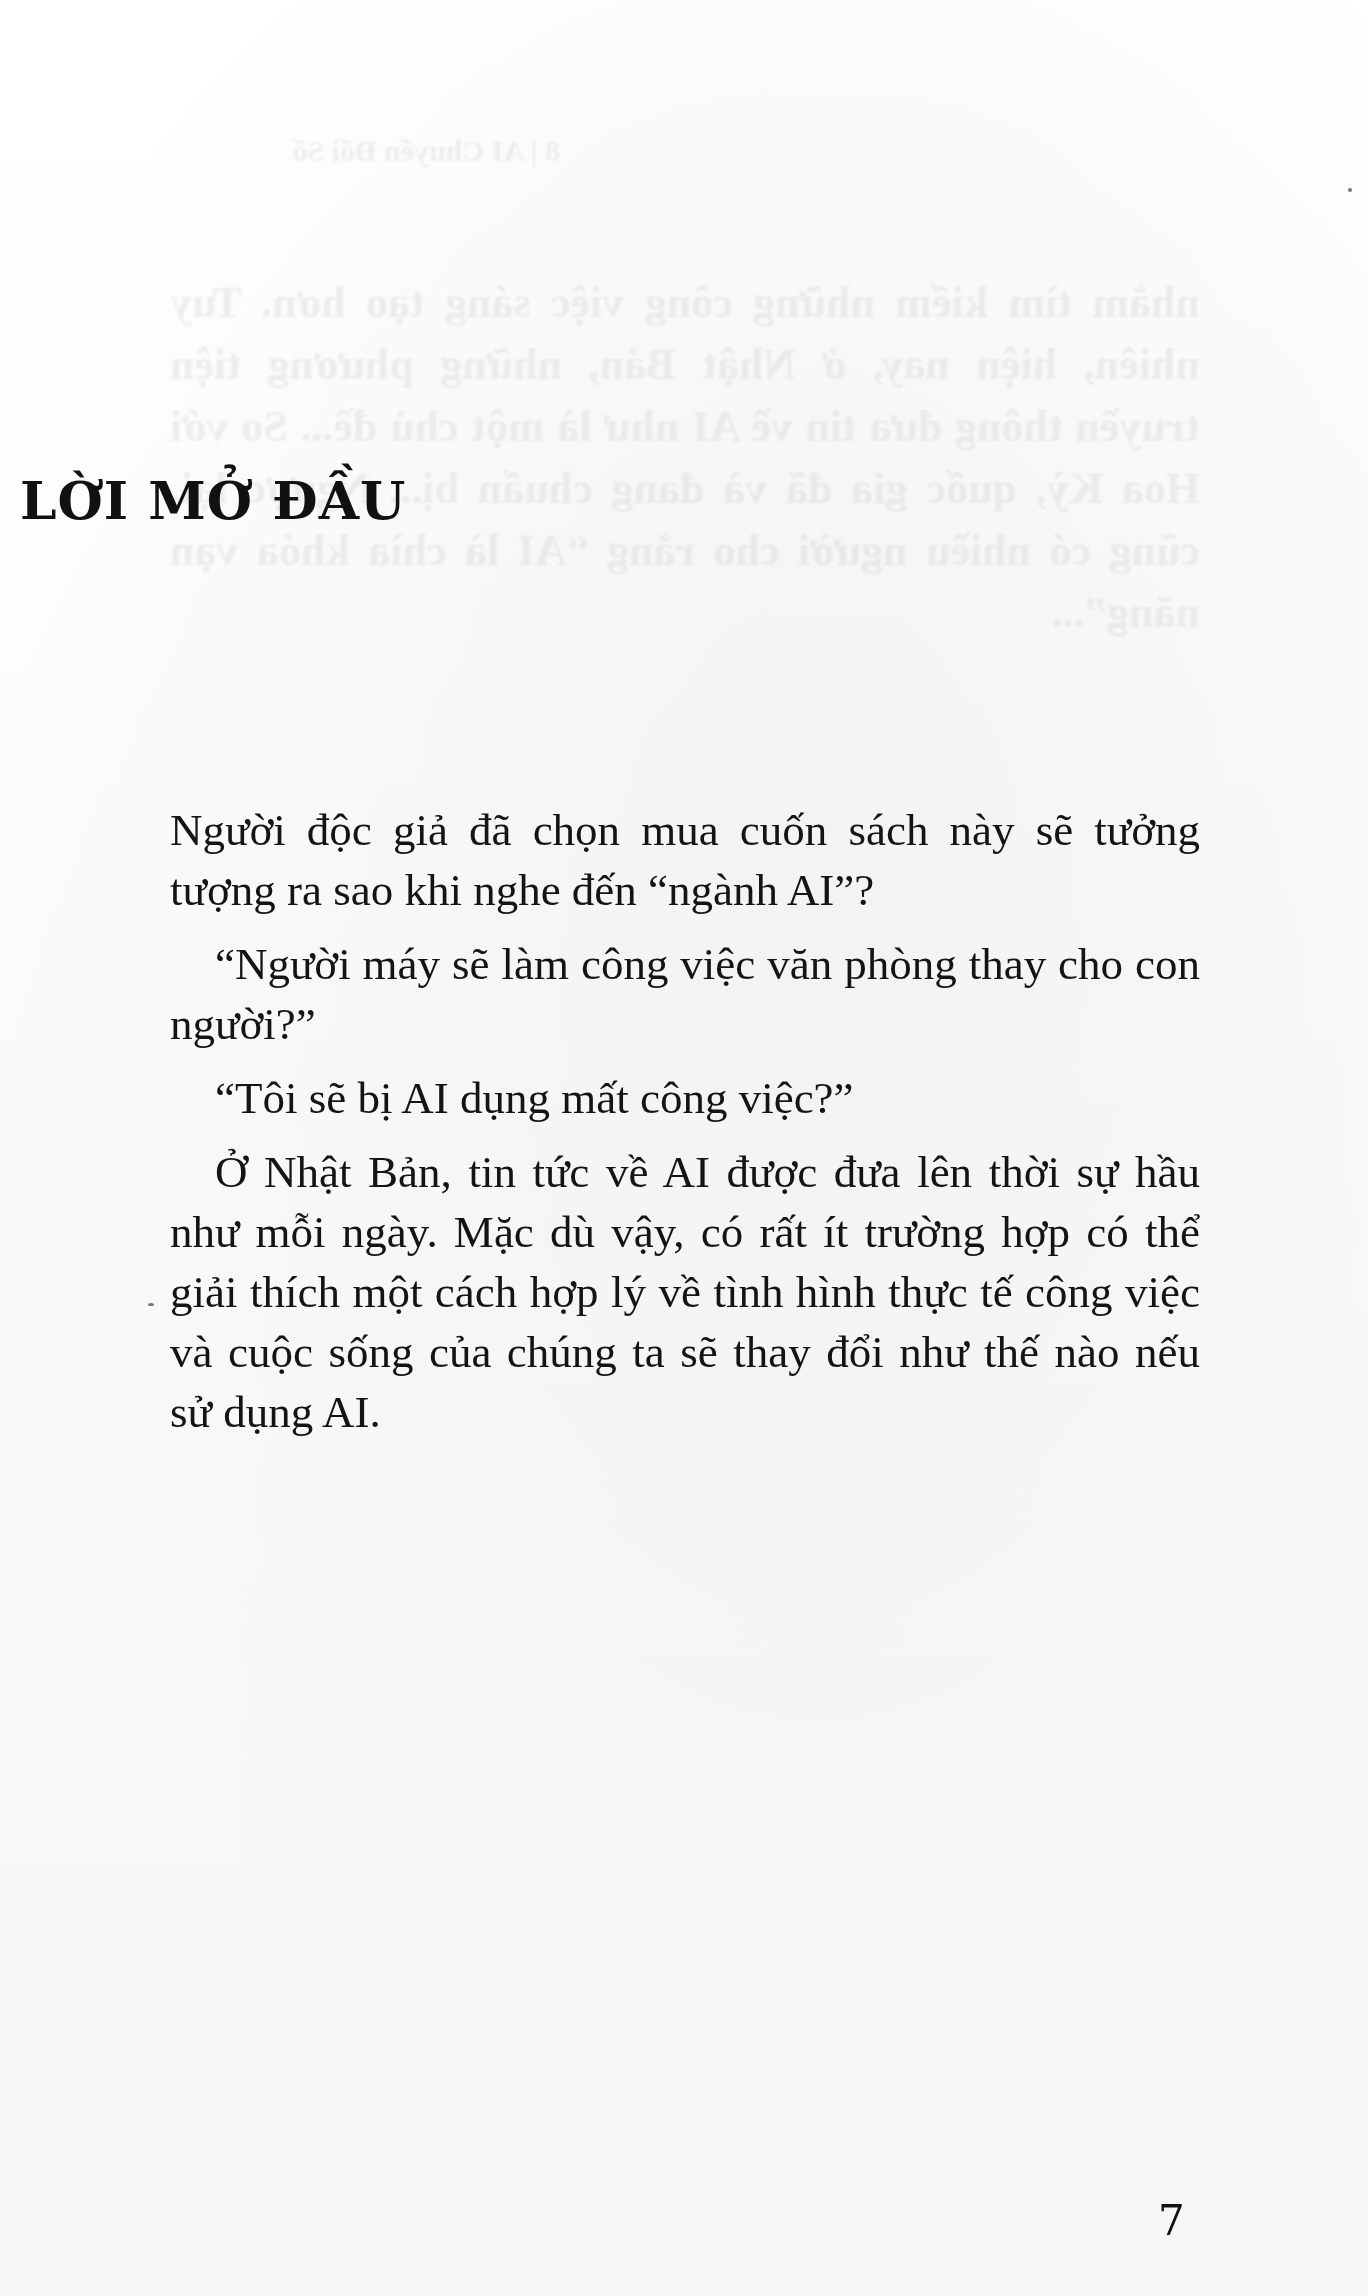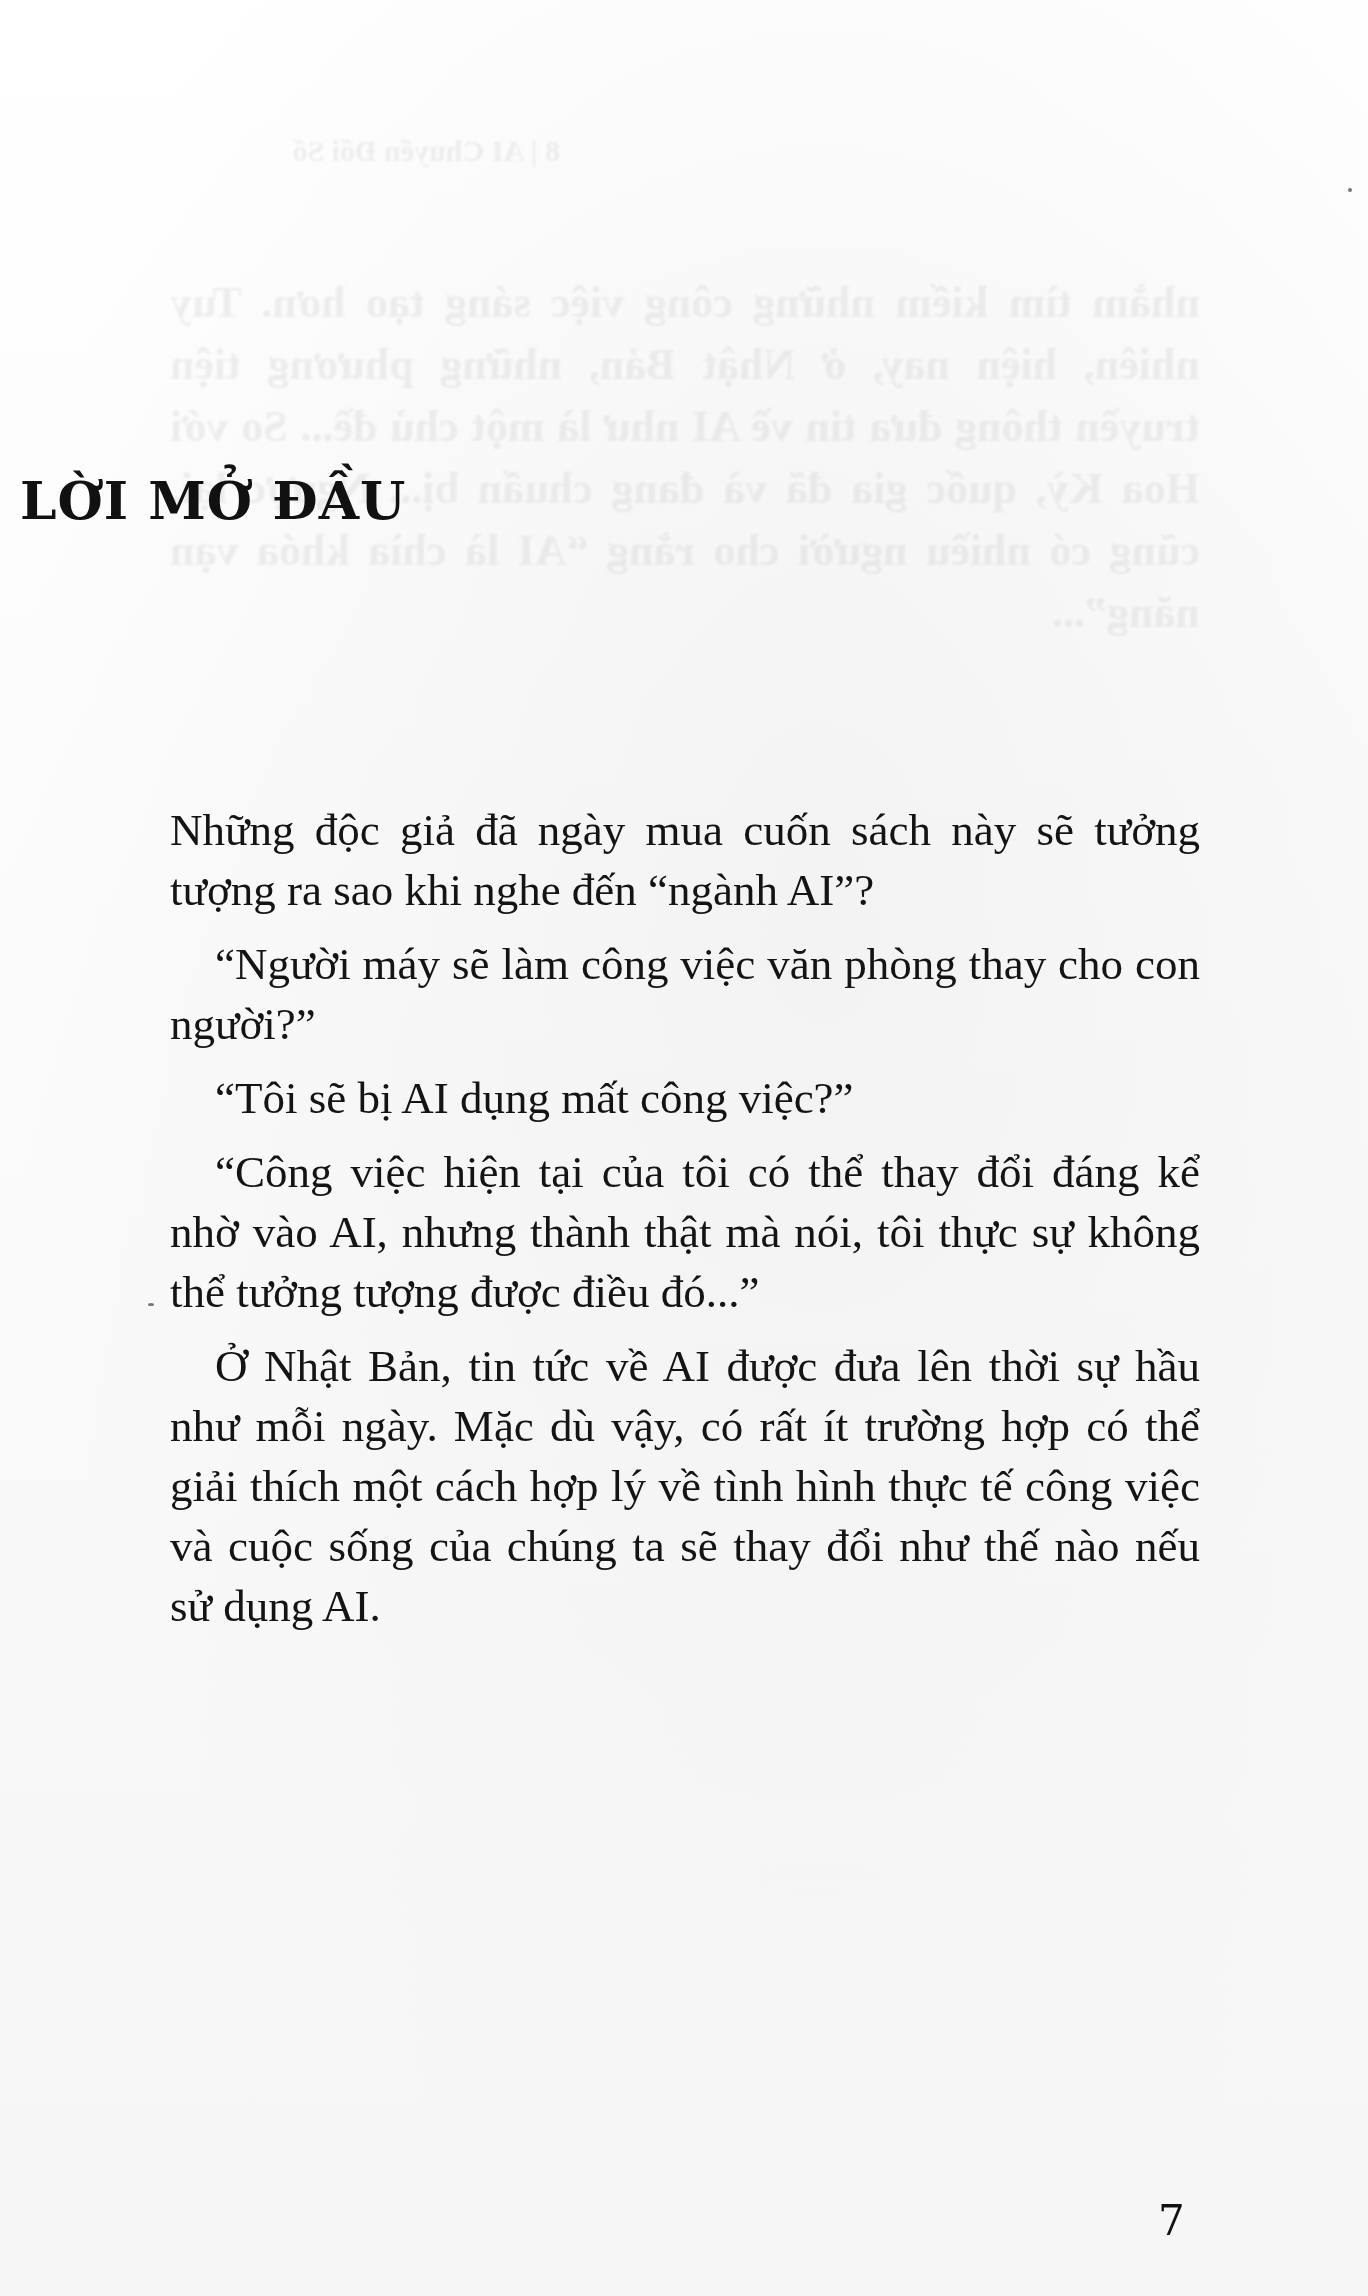"Những độc giả đã ngày" p { text: Những độc giả đã ngày -> Người độc giả đã chọn }
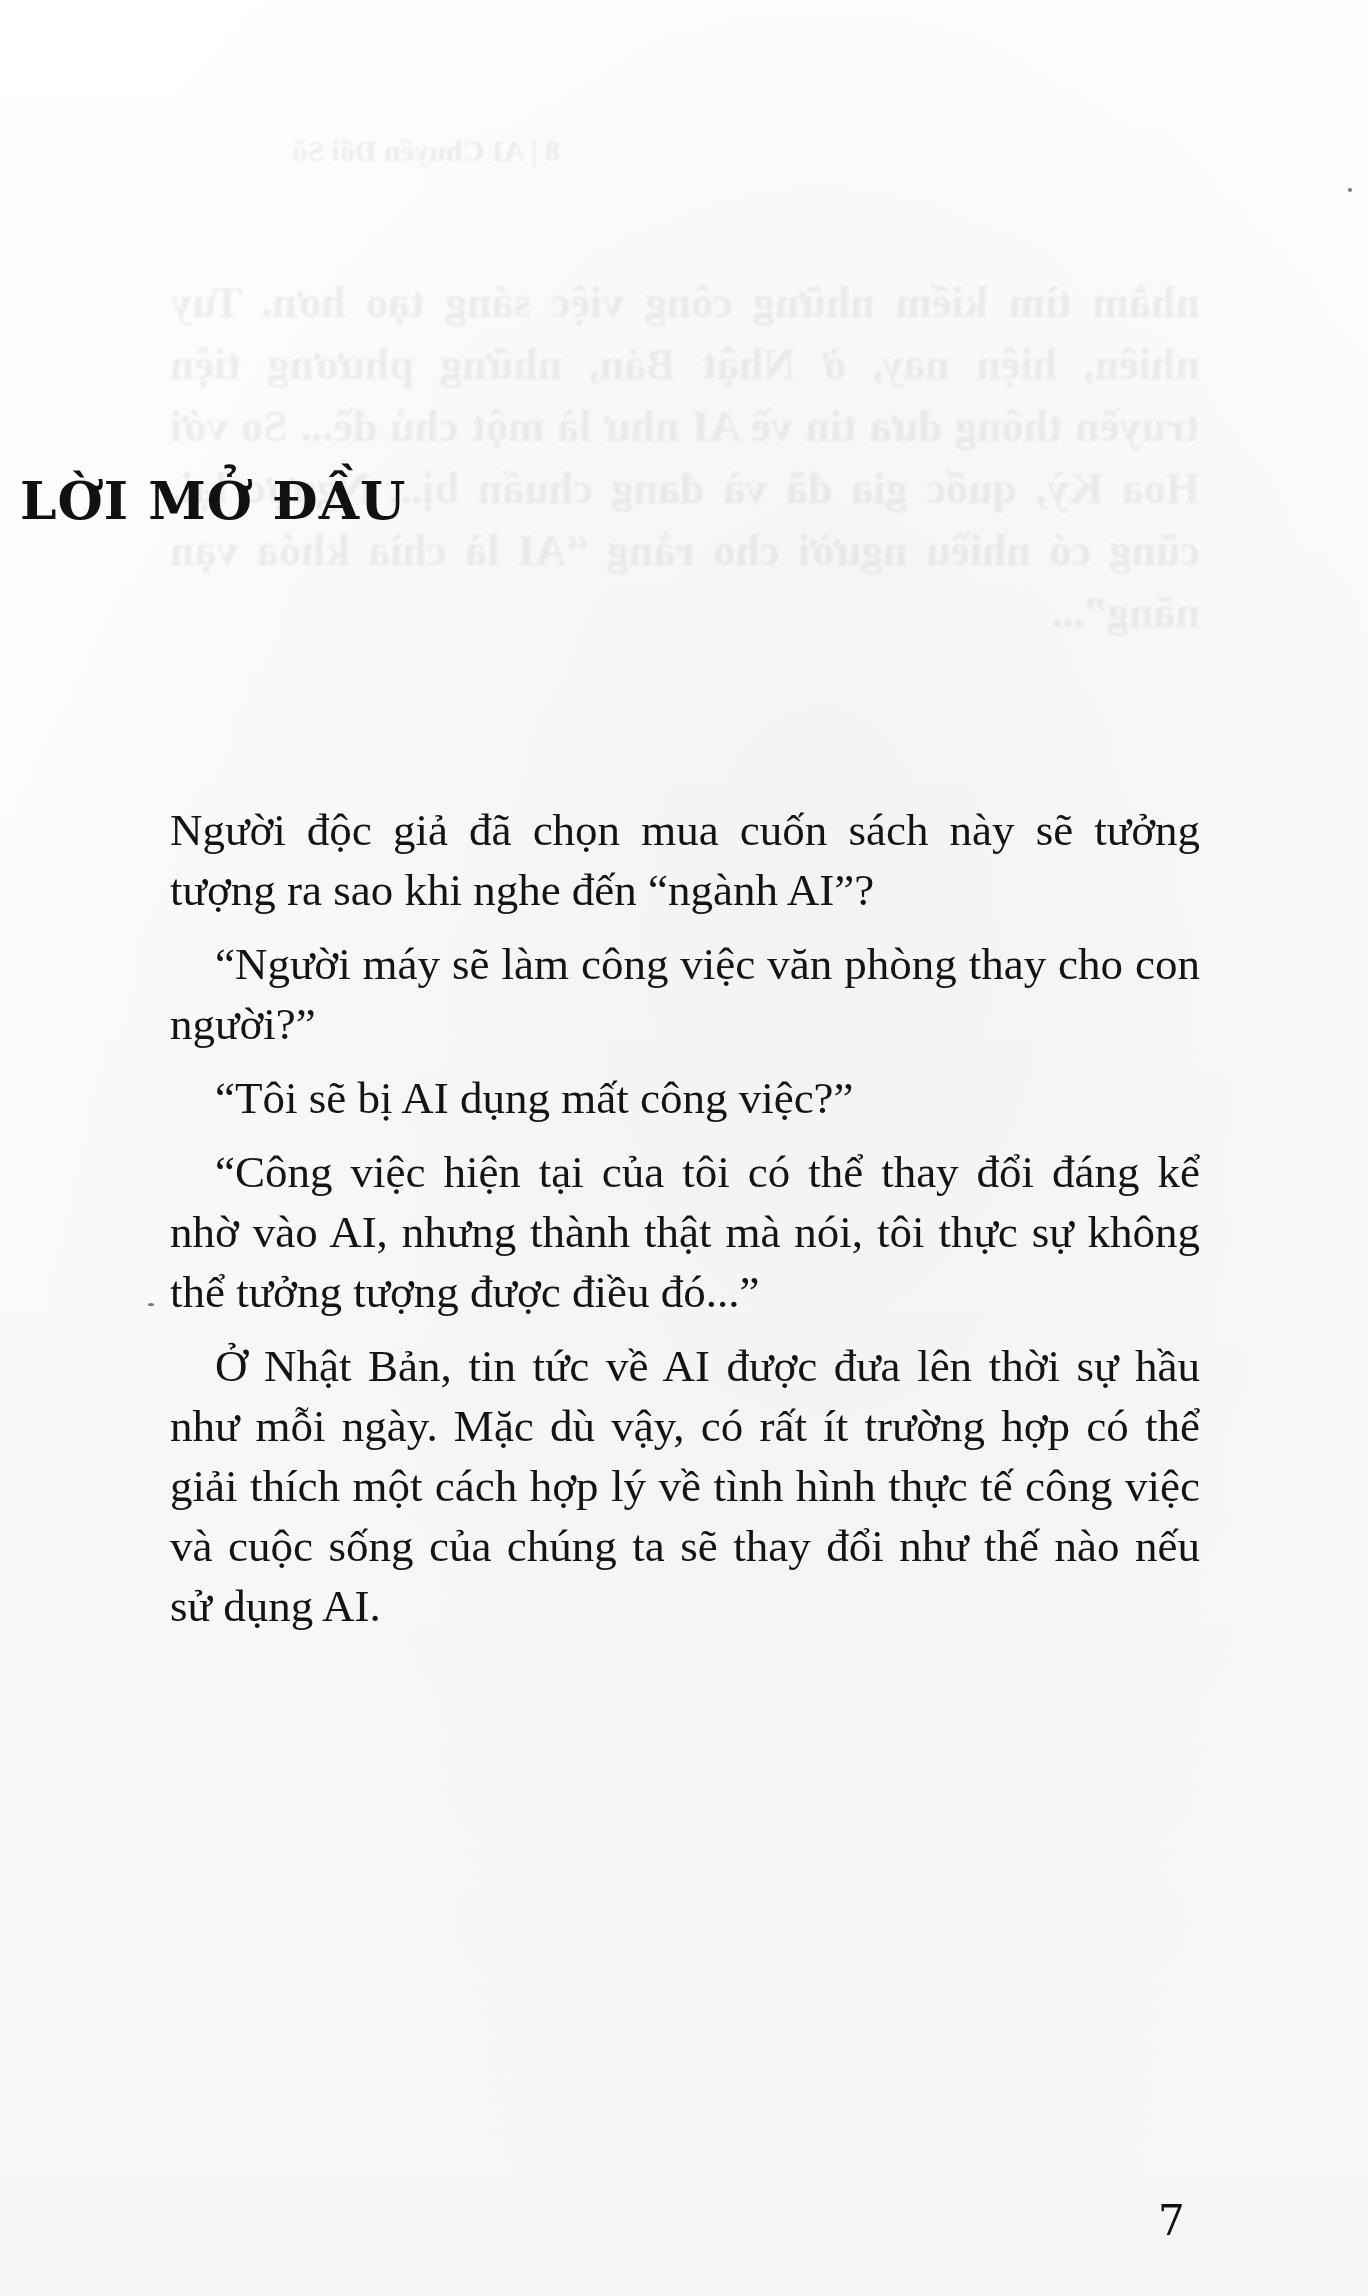"“Công việc hiện tại của" p.indent { html: <p>“Công việc hiện tại của tôi có thể thay đổi đáng kể nhờ vào AI, nhưng thành thật mà nói, tôi thực sự không thể tưởng tượng được điều đó...”</p> -> none }
